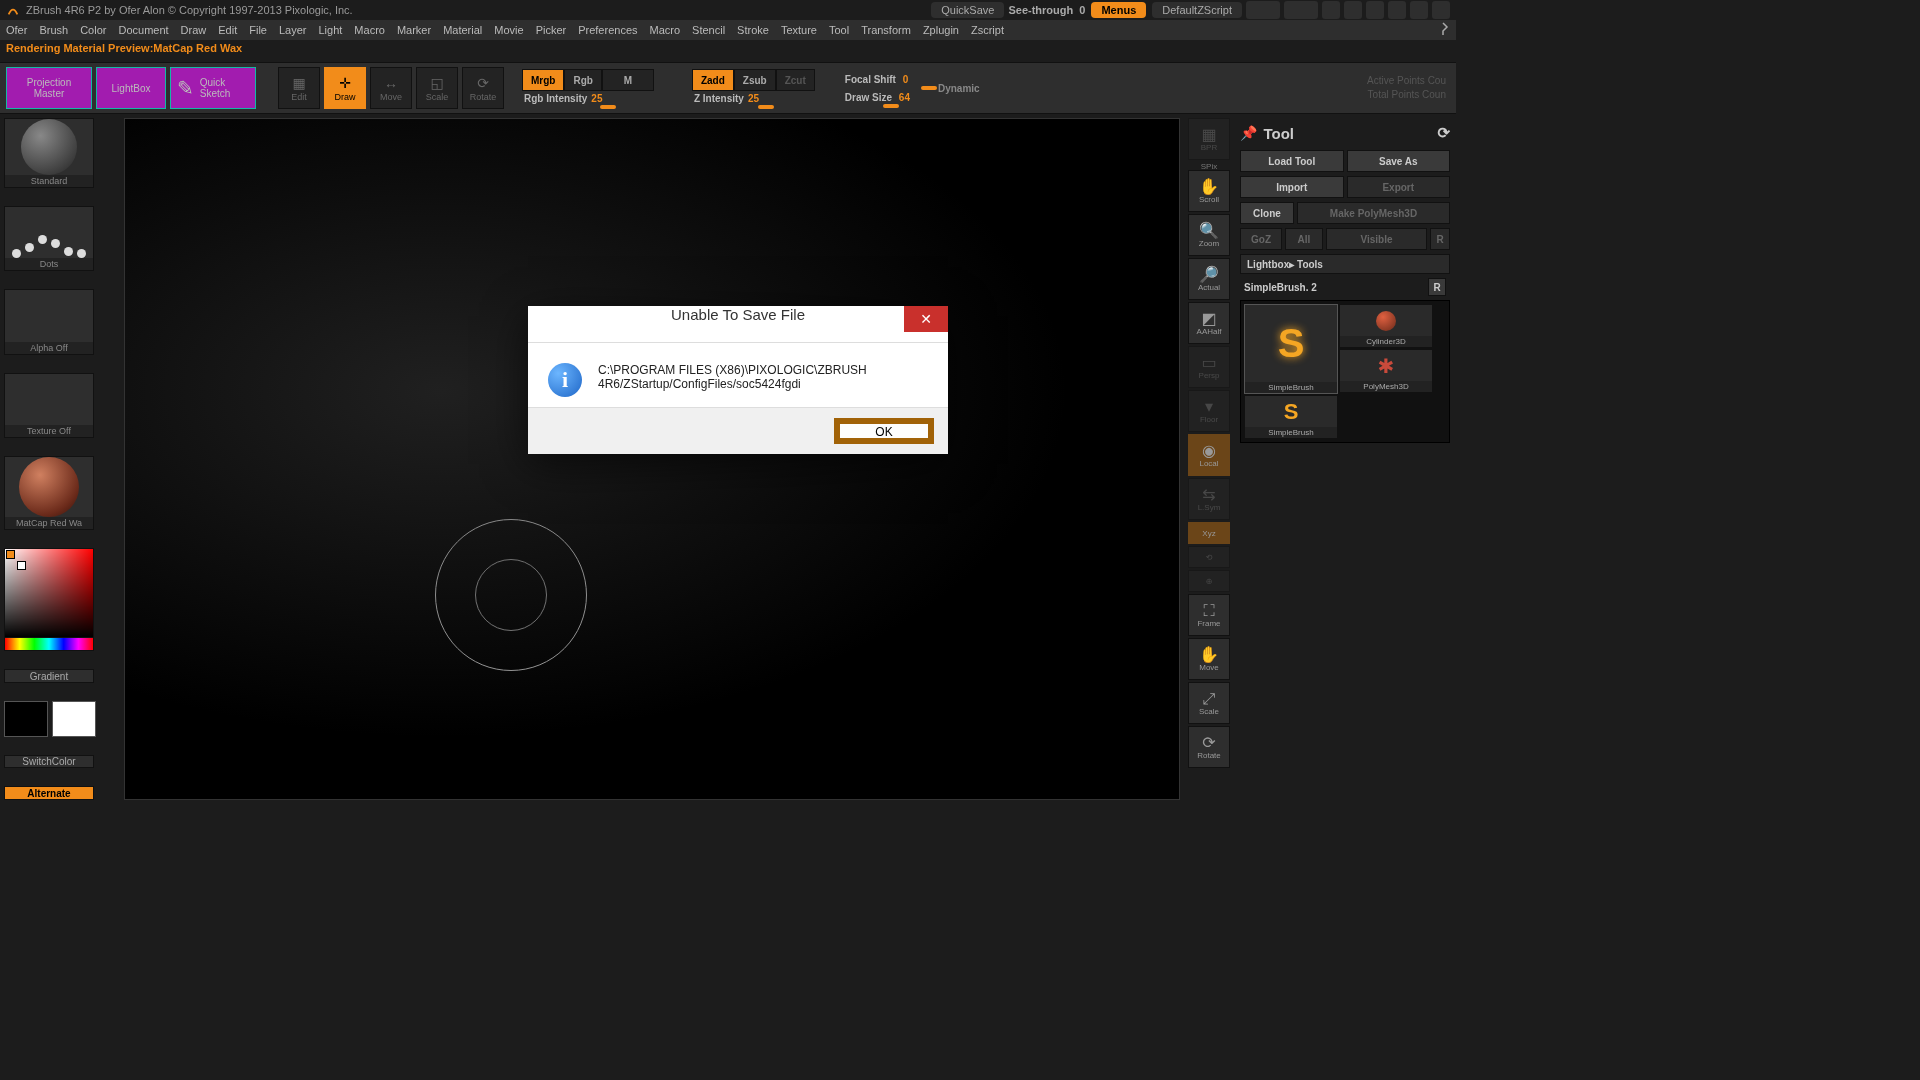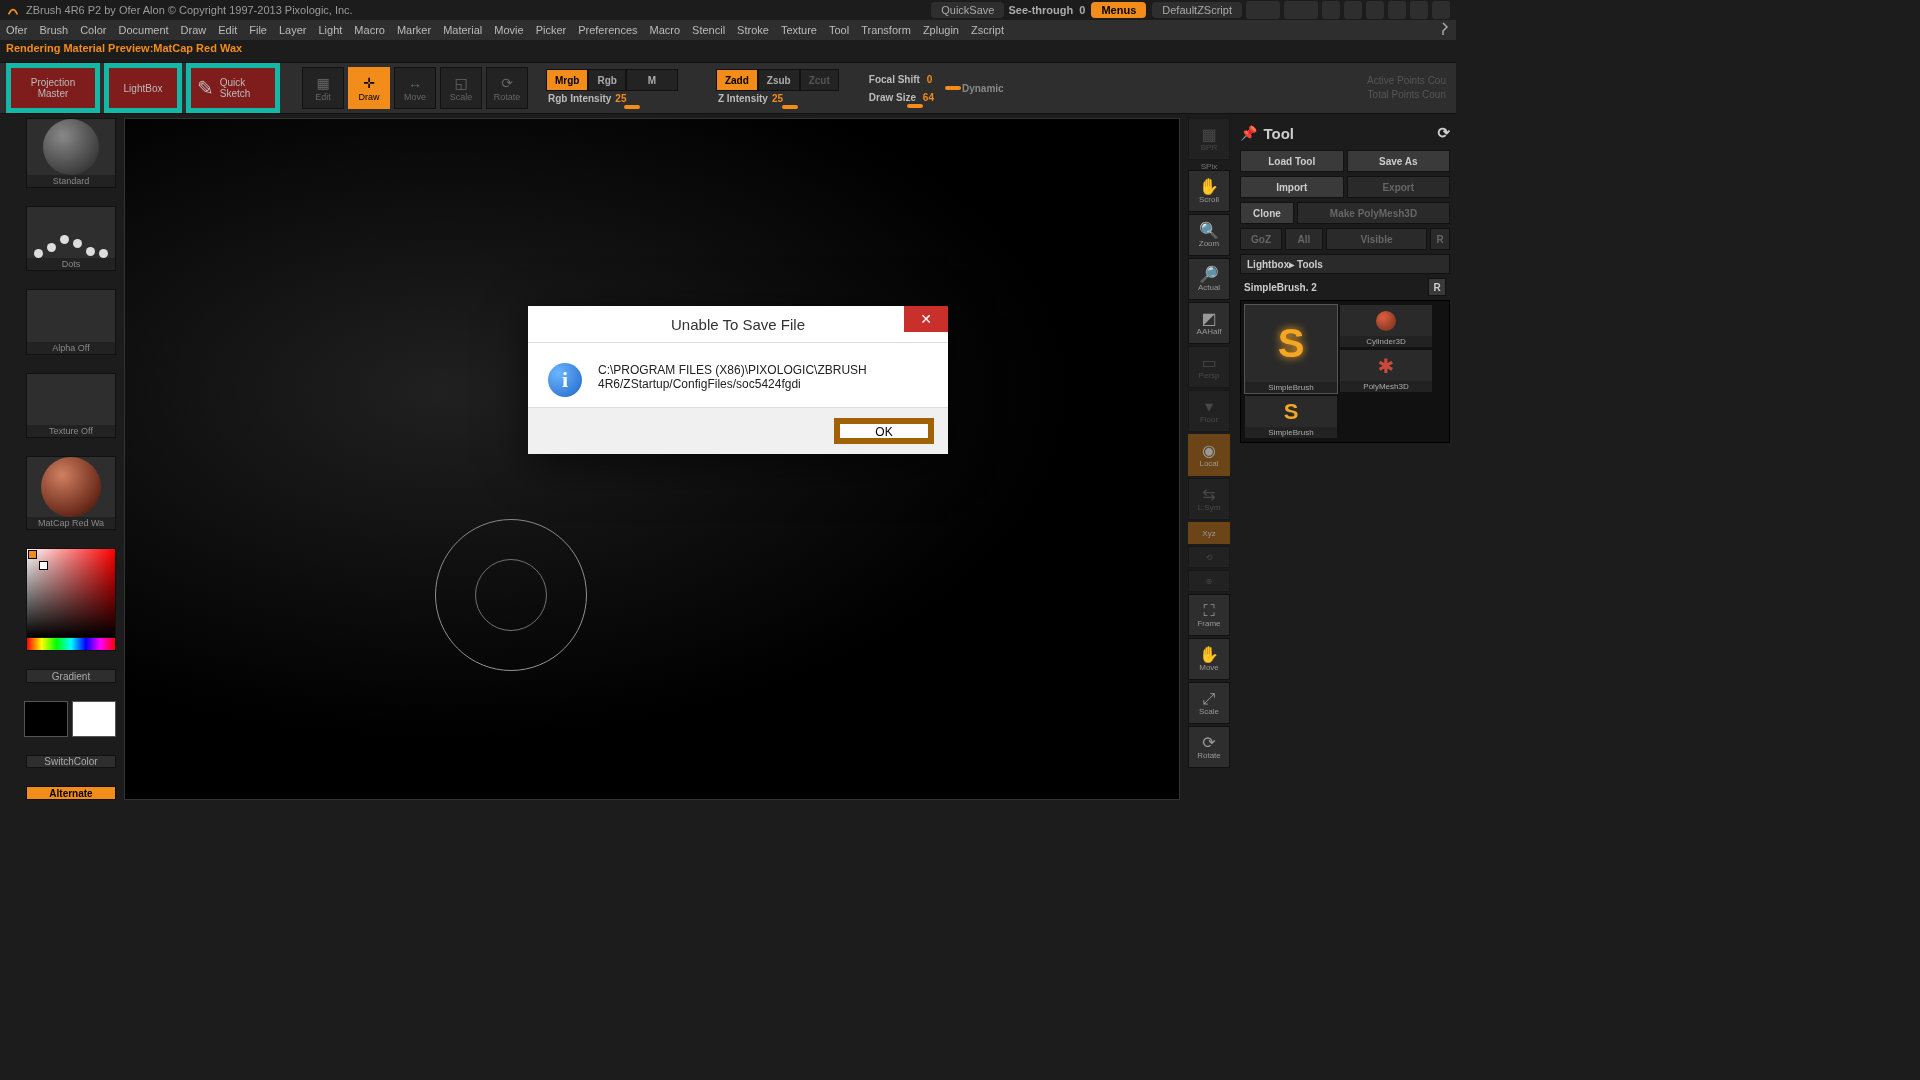"Projection Master" .shelf-btn { background: #7f1d1d -> #a21caf; border: 5px solid #14b8a6 -> 1px solid #14b8a6 }
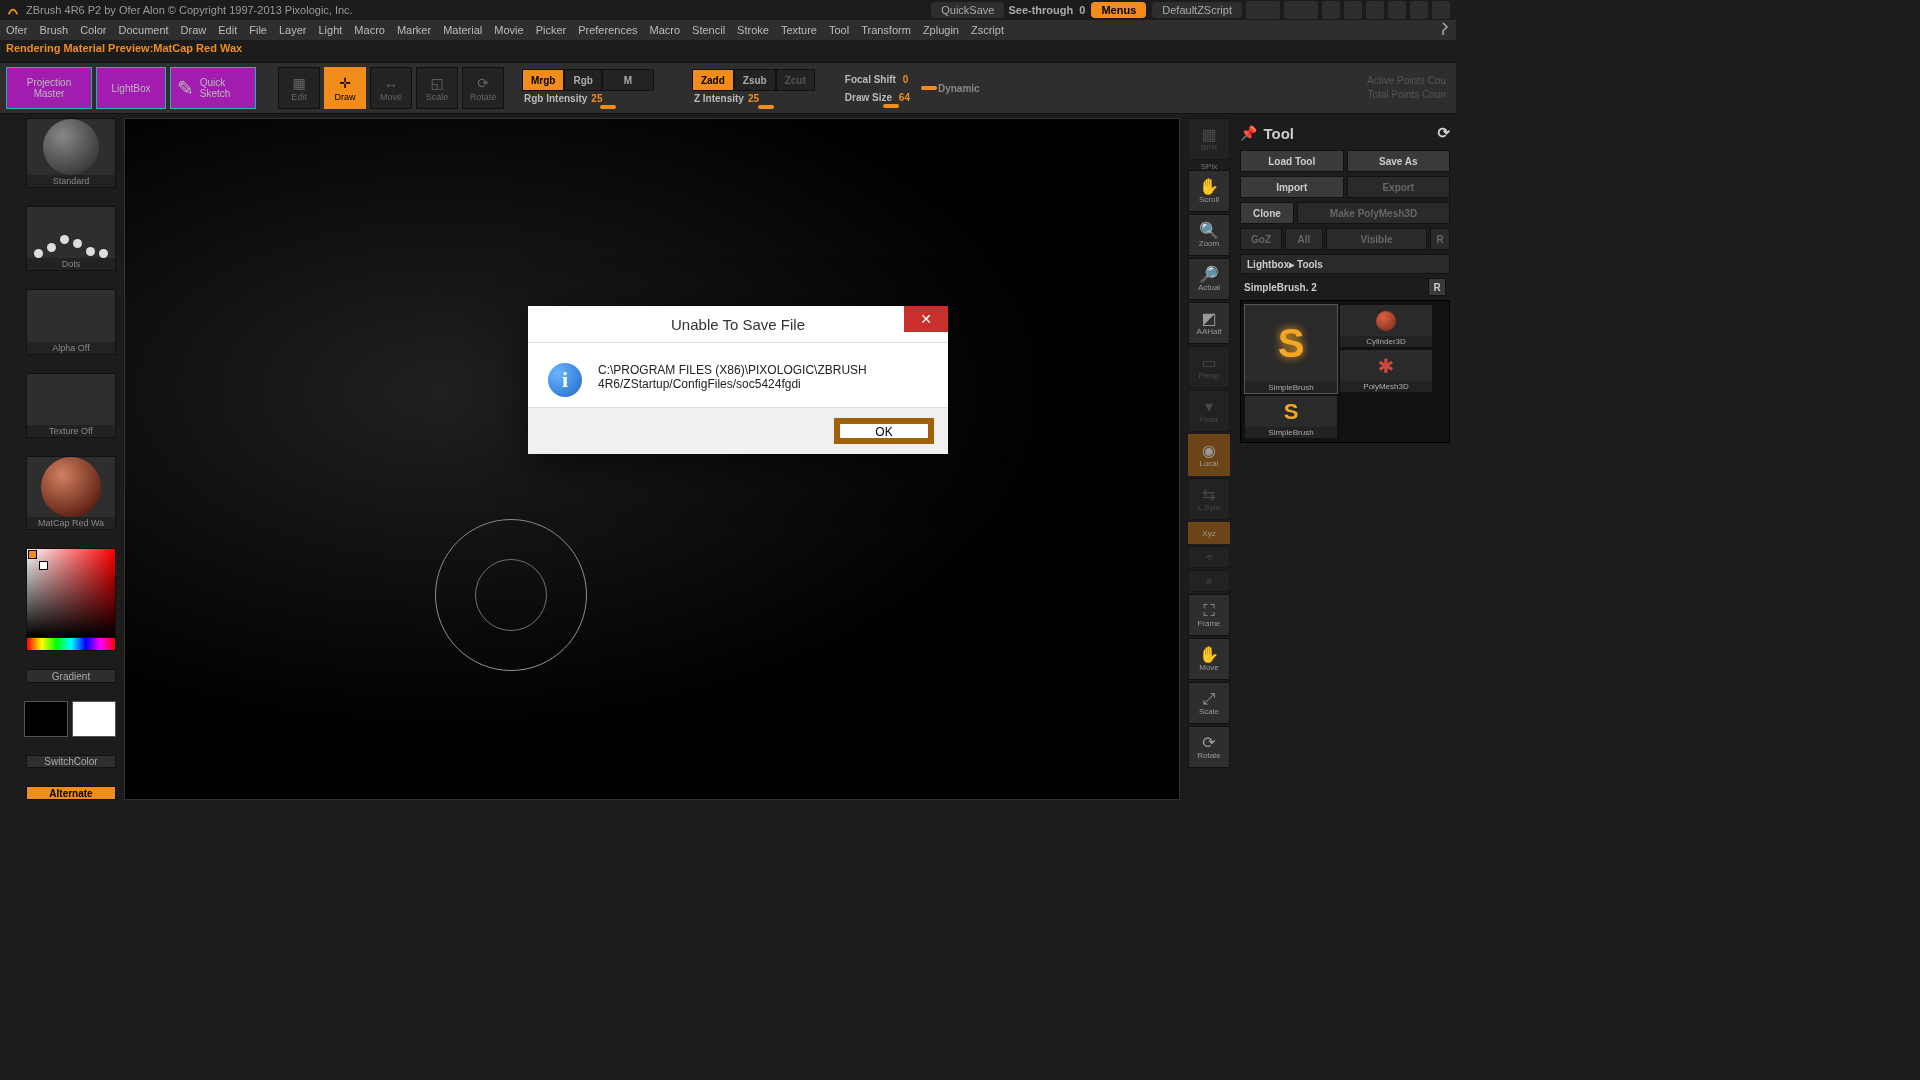"Standard" .left-panel { align-items: flex-end -> flex-start }
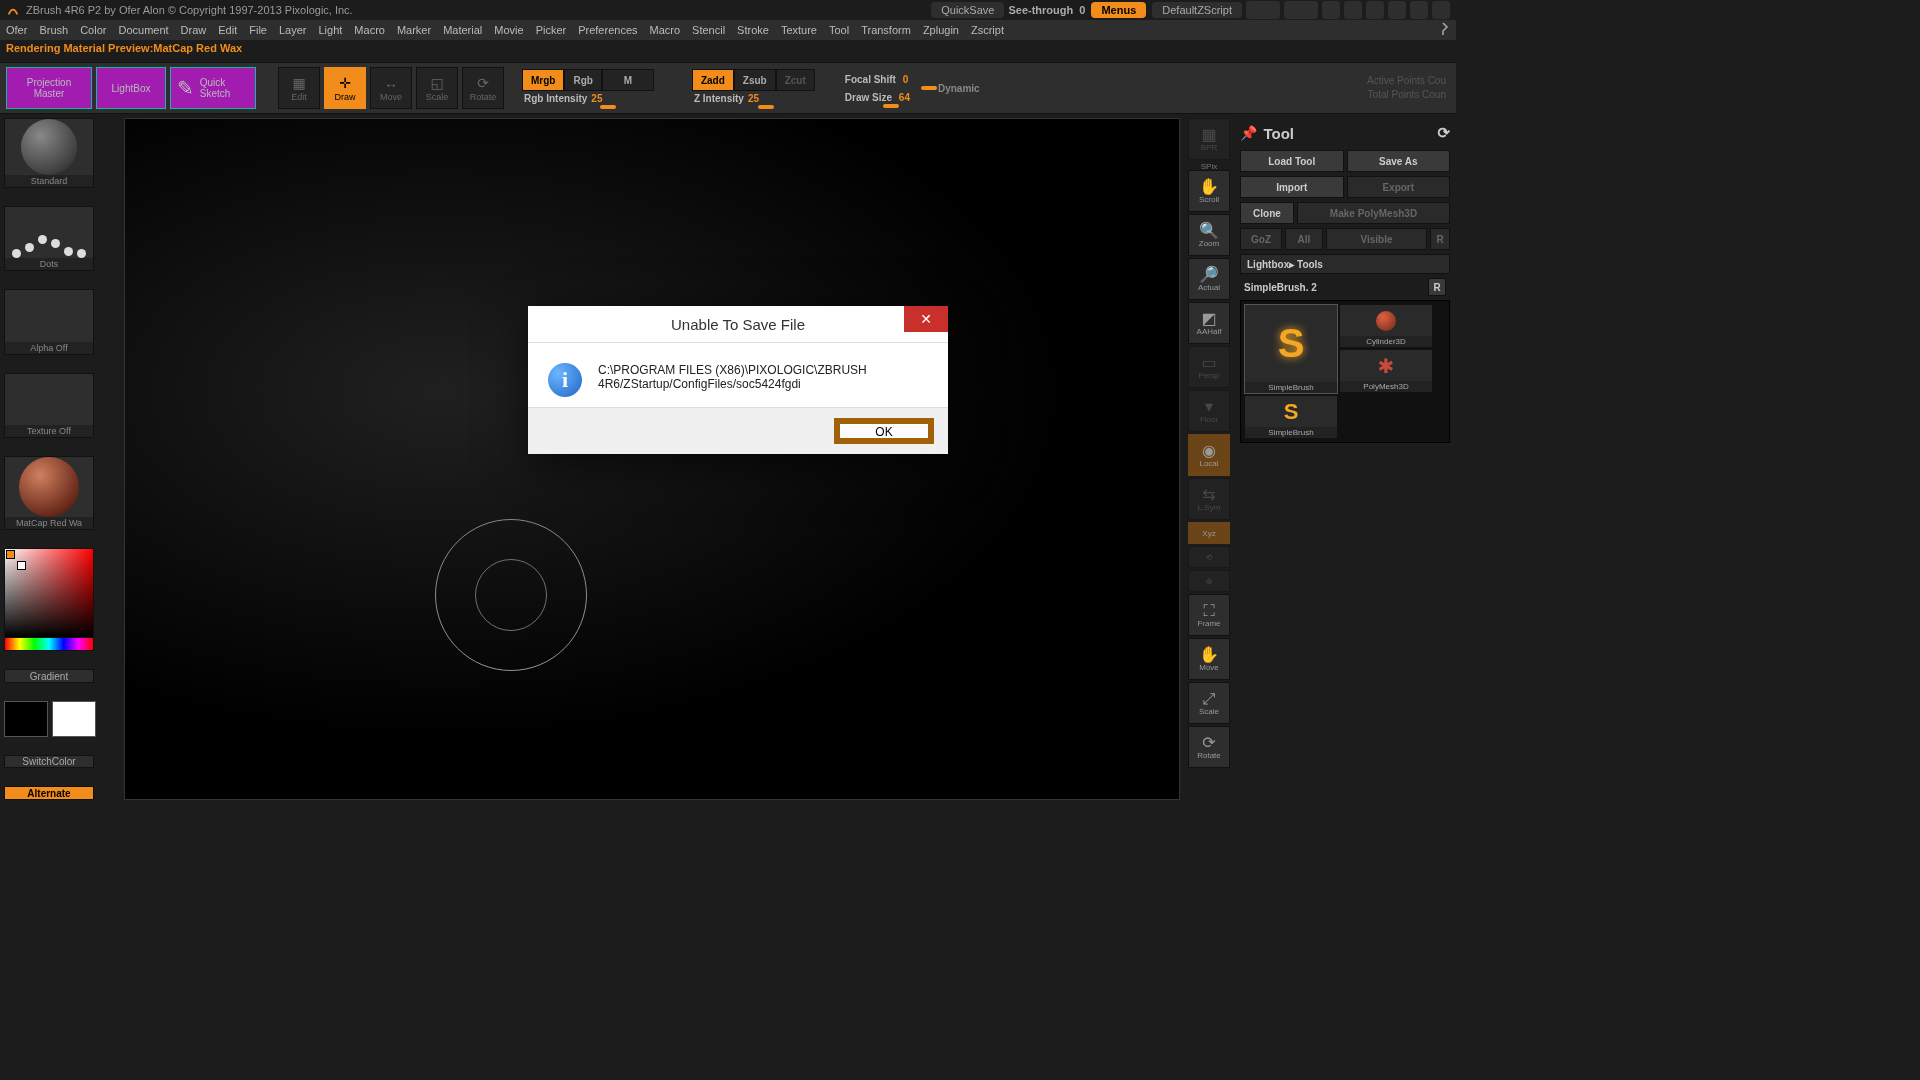"Unable To Save File" .dlg-title { align-items: center -> none }
